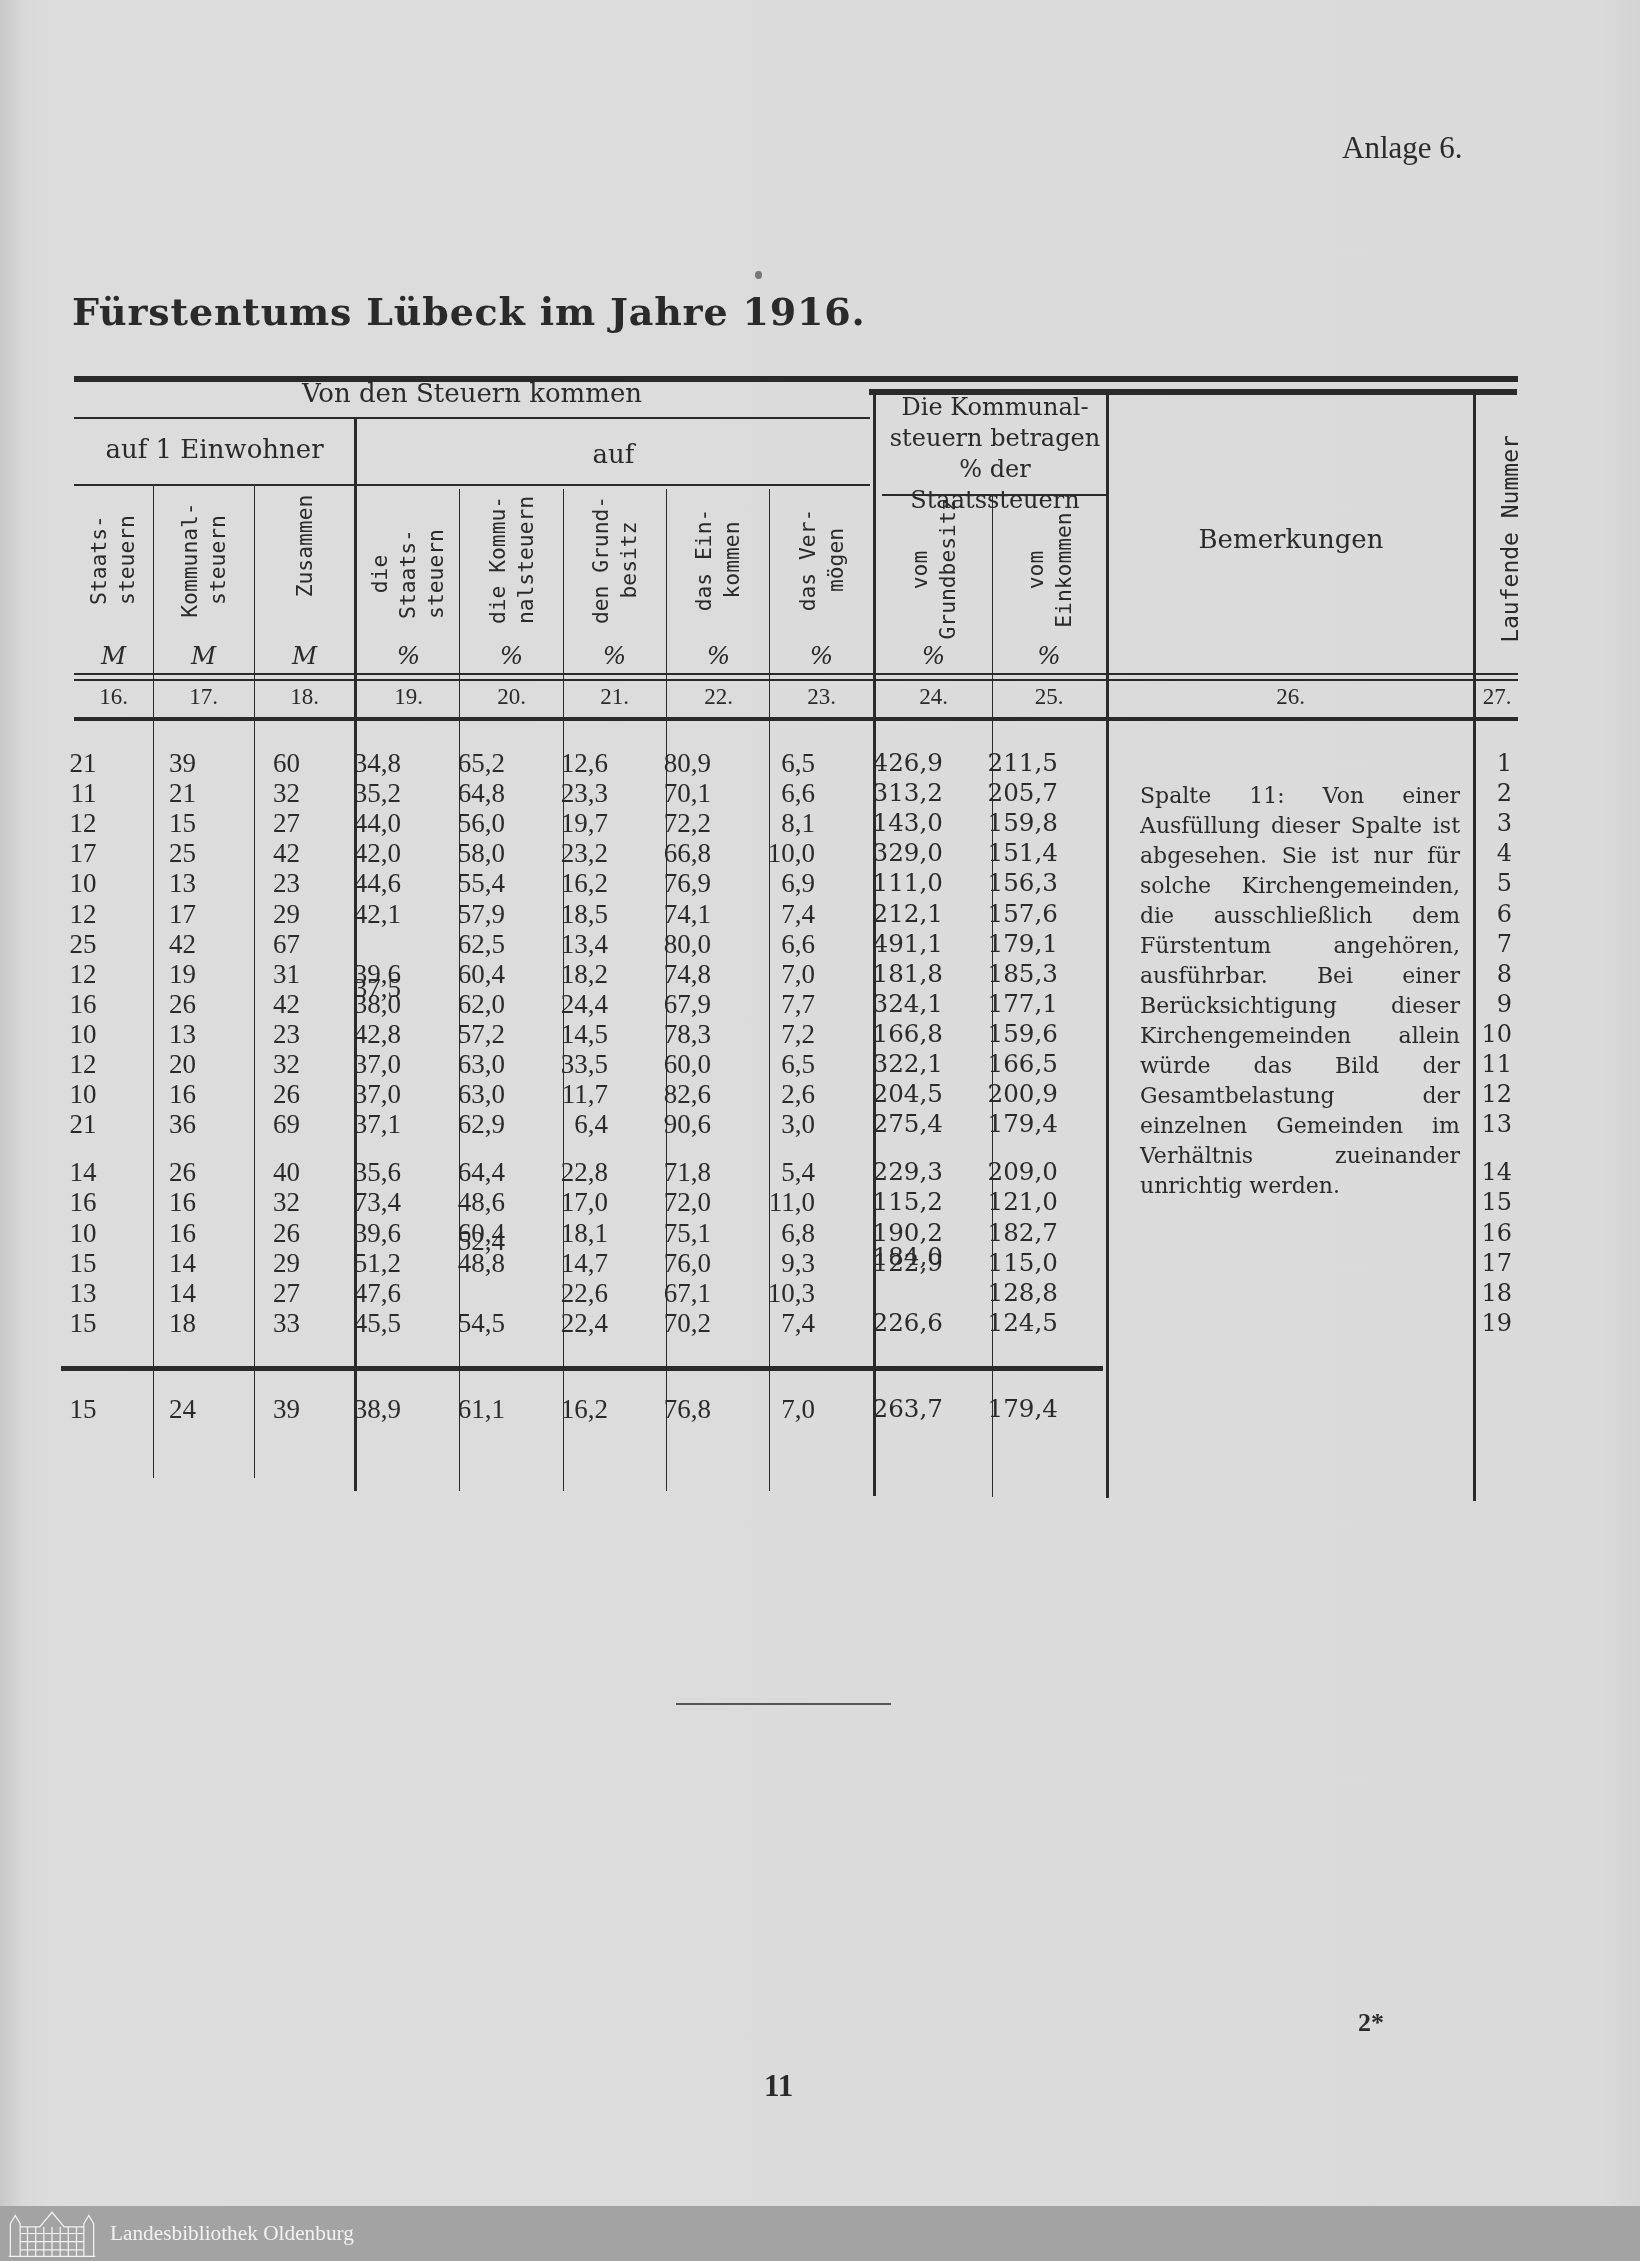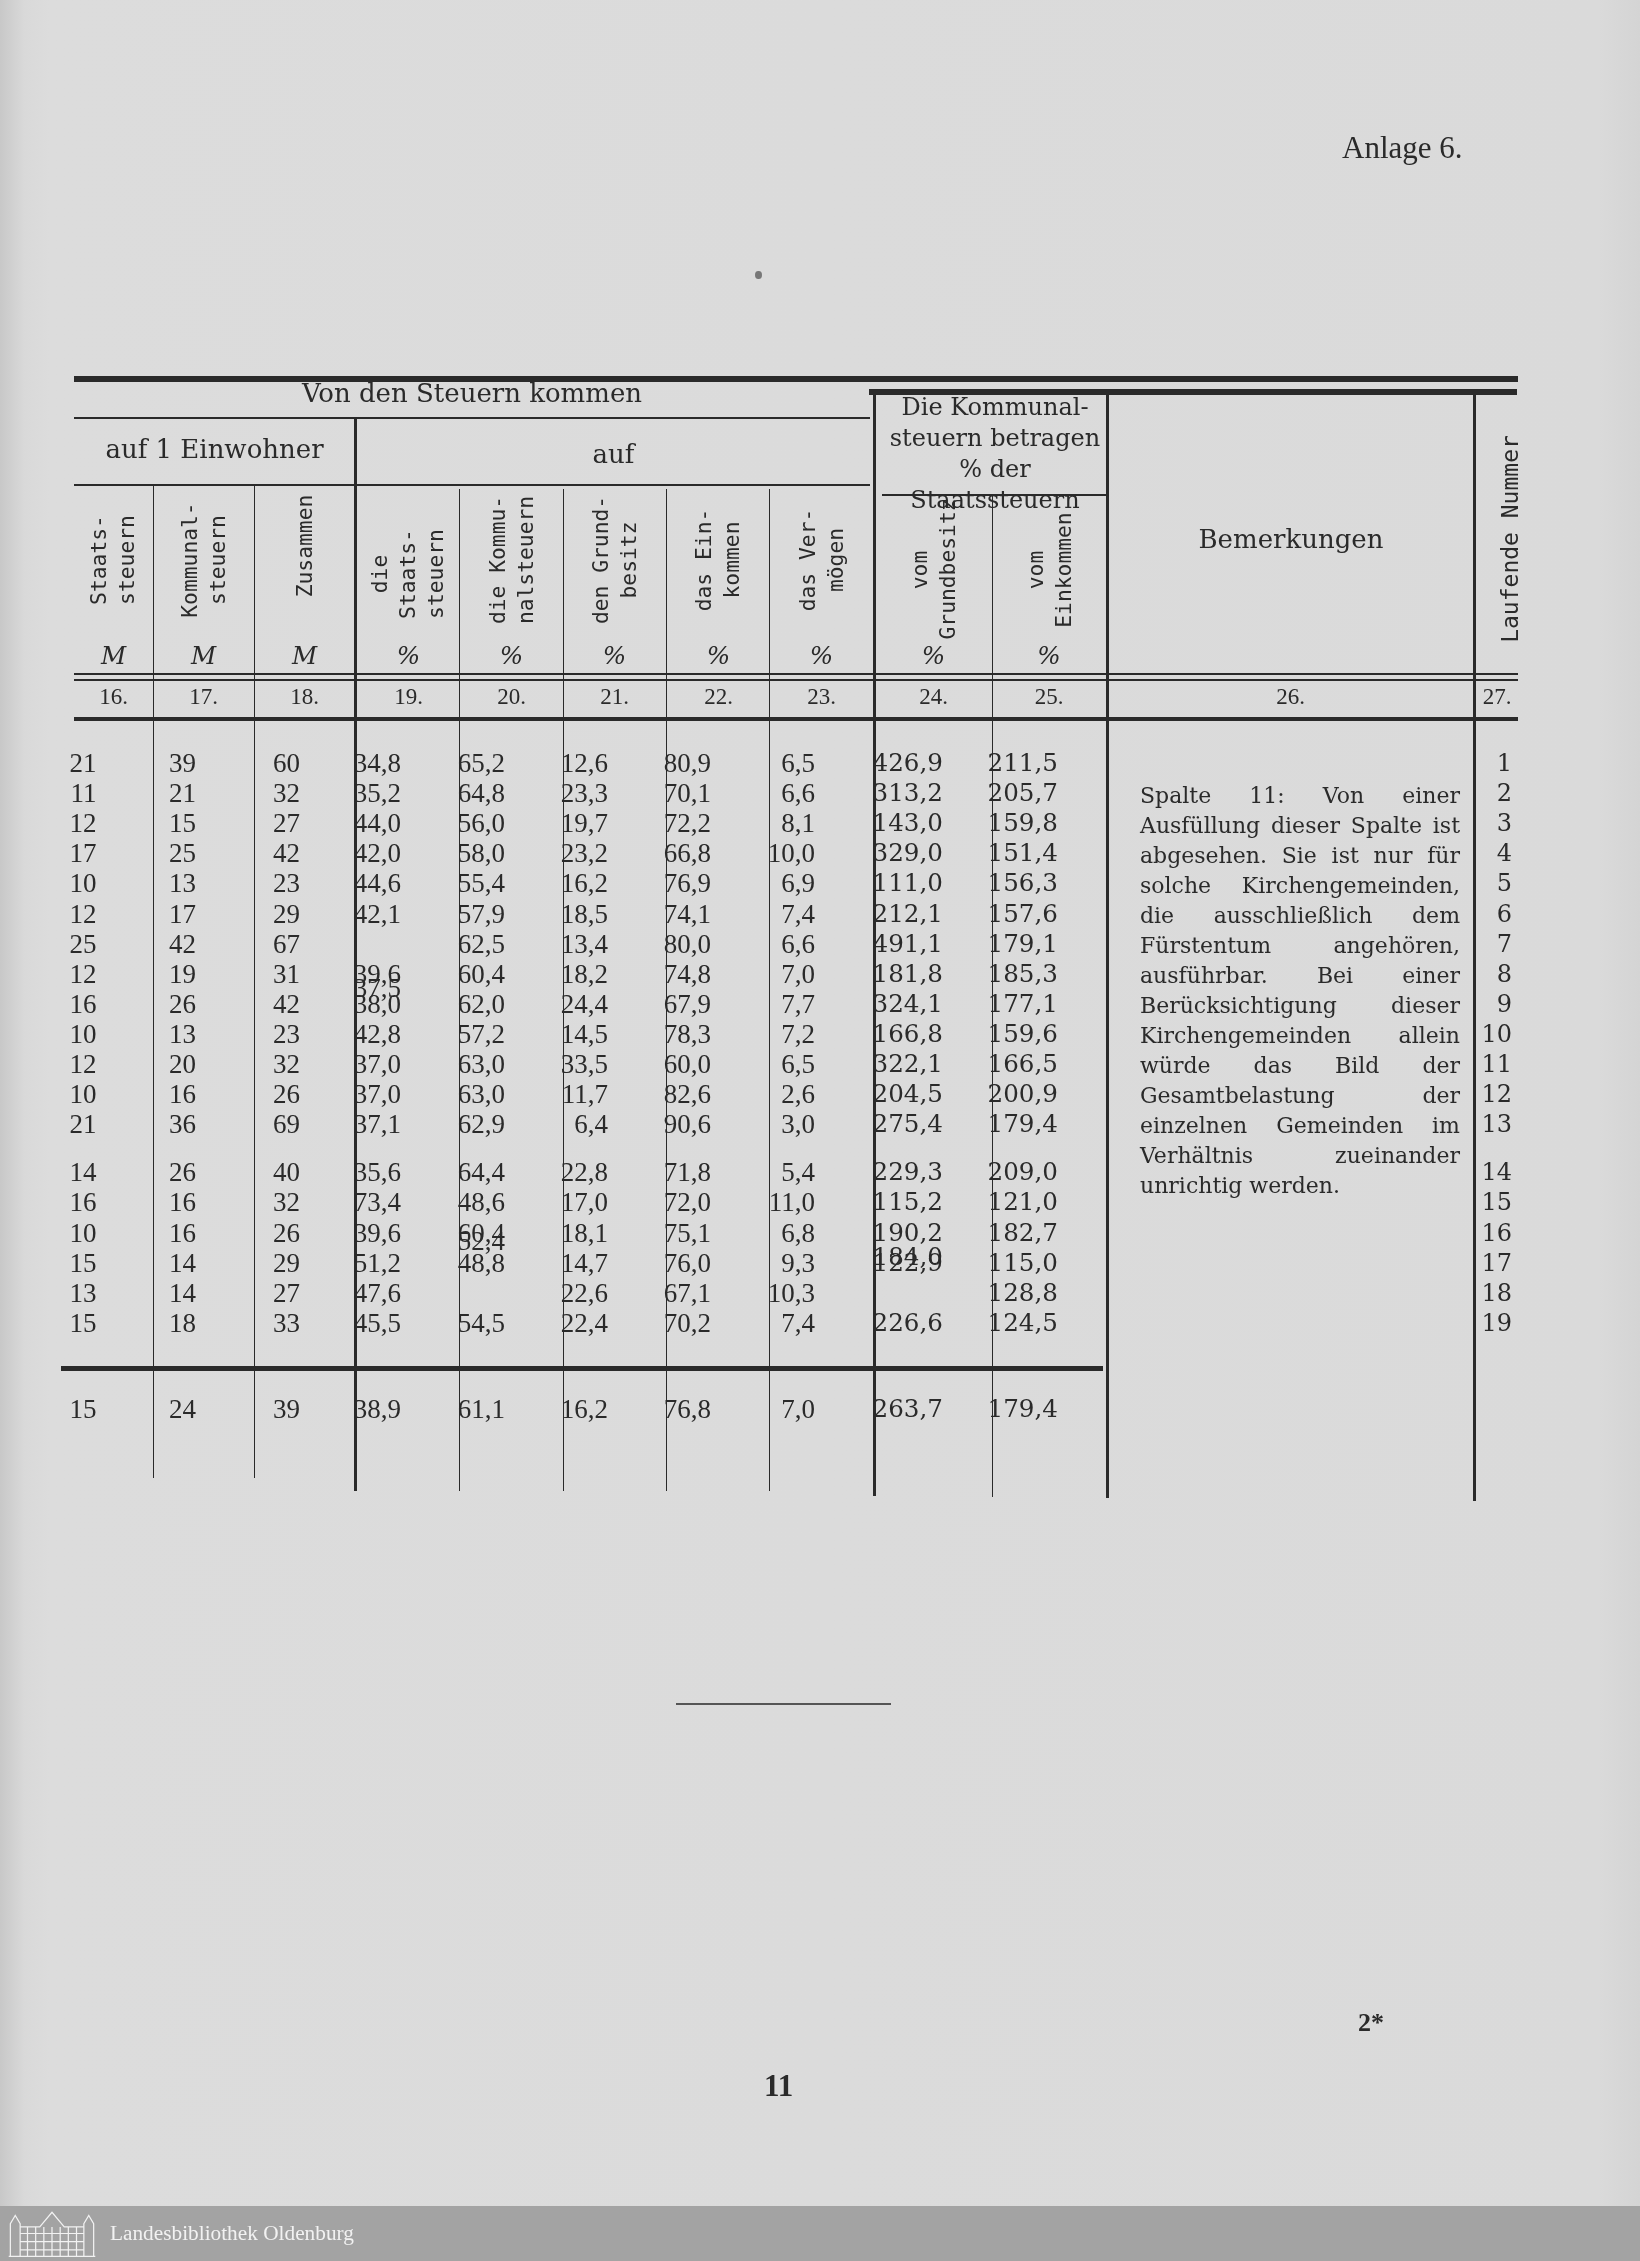"Fürstentums Lübeck im Jahre 1916." div.title { html: none -> <div>Fürstentums Lübeck im Jahre 1916.</div> }
